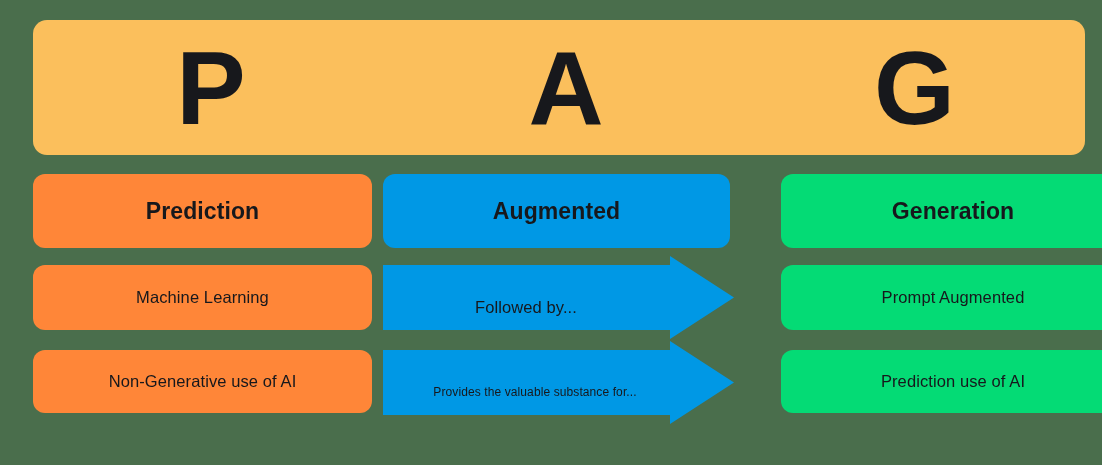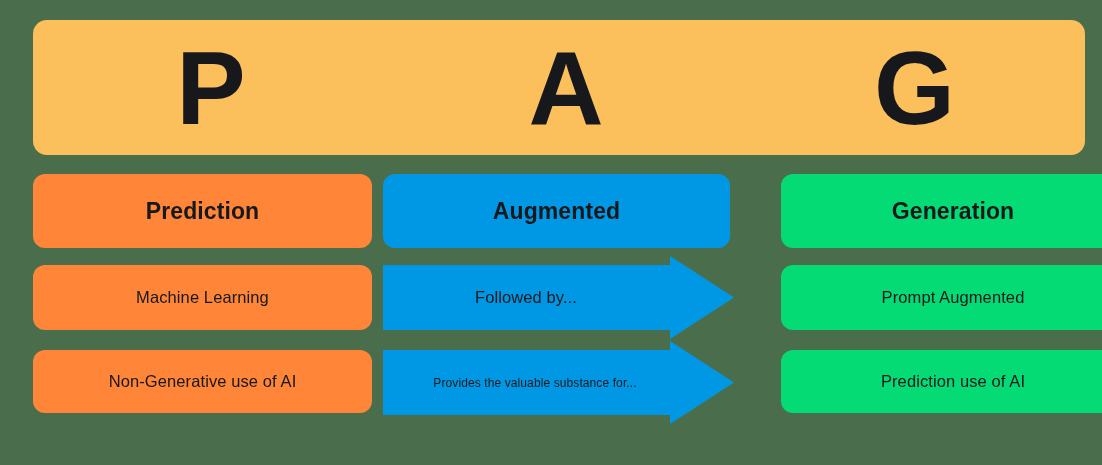"Followed by..." .arrow-label { height: 65px -> 84px }
